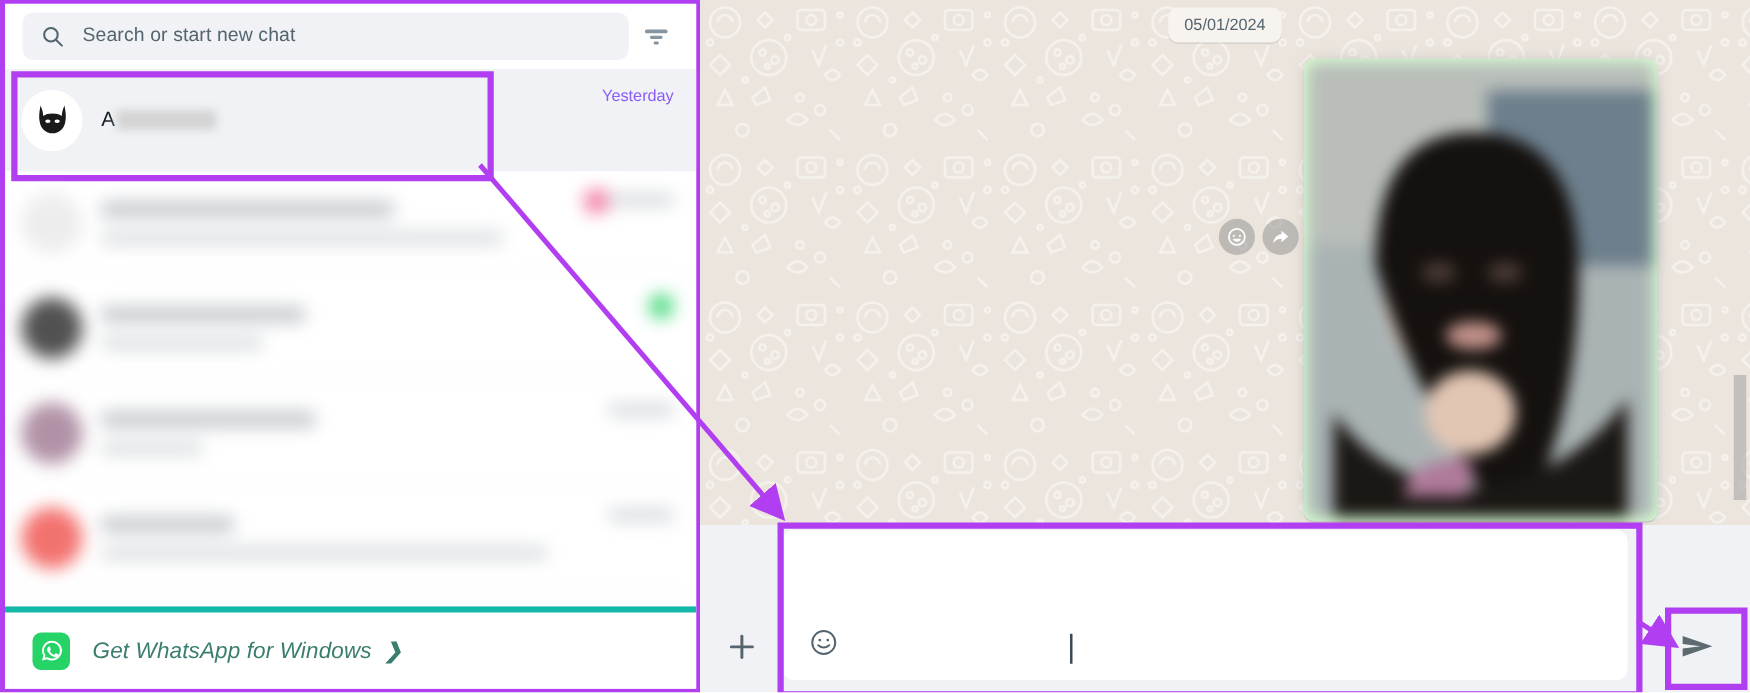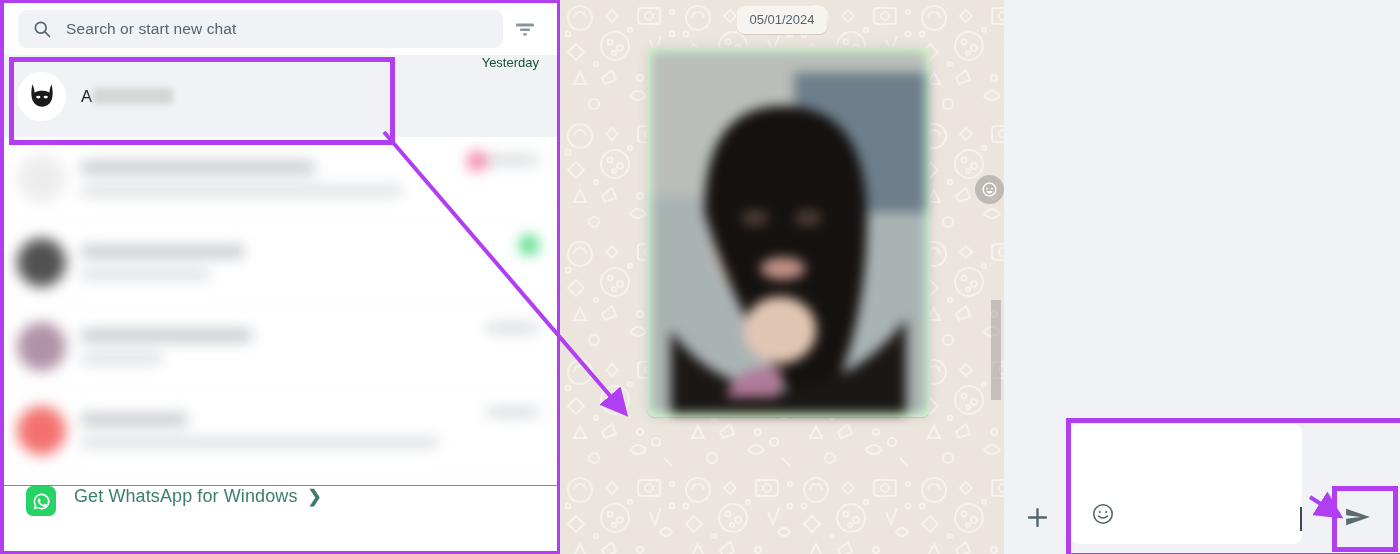"05/01/2024" #chat { flex-direction: row -> column }
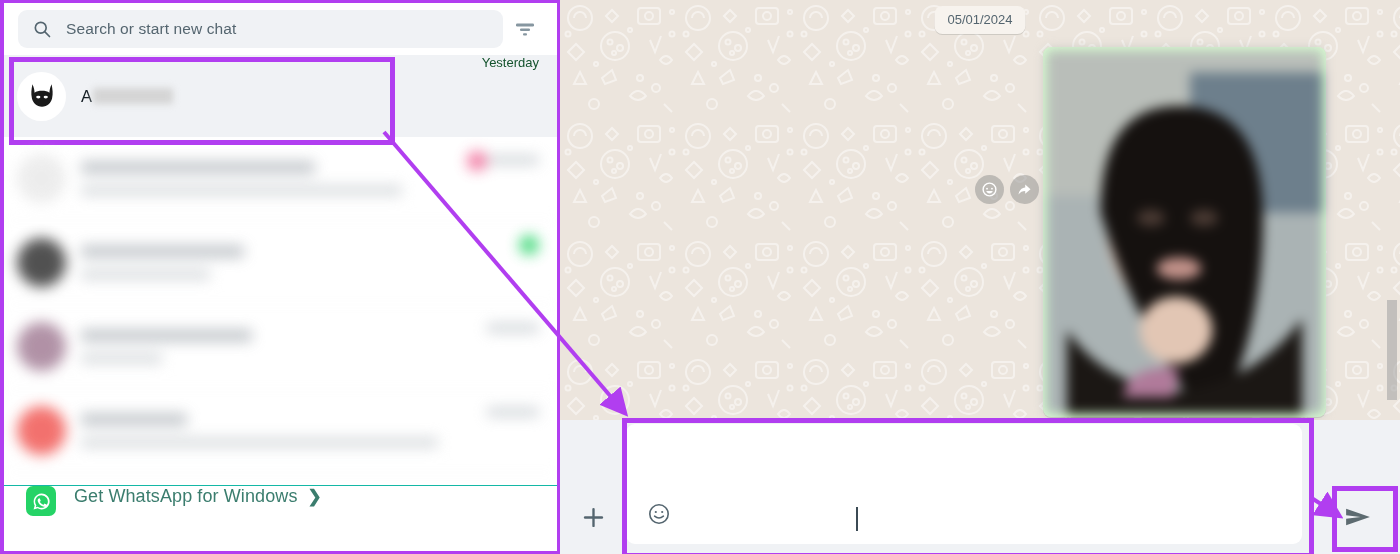"Yesterday" .row-time { color: #14532d -> #8b5cf6; margin-top: none -> 14px }
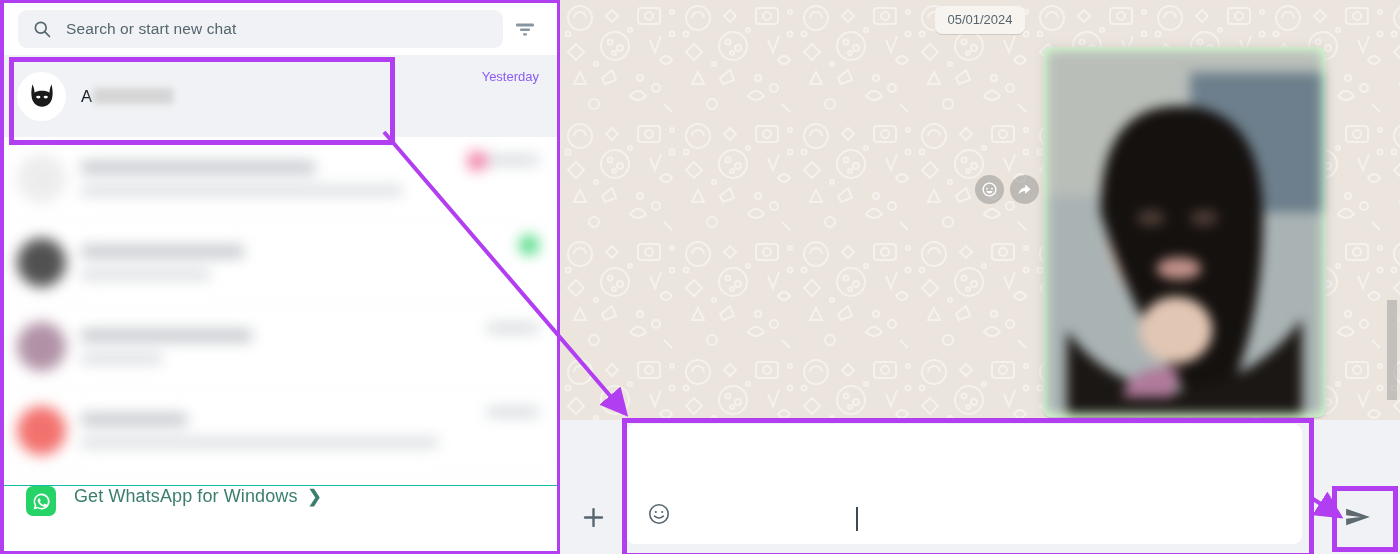"Get WhatsApp for Windows" .promo { align-items: none -> center; border-top: 1px solid #14b8a6 -> 5px solid #14b8a6; font-style: none -> italic }
